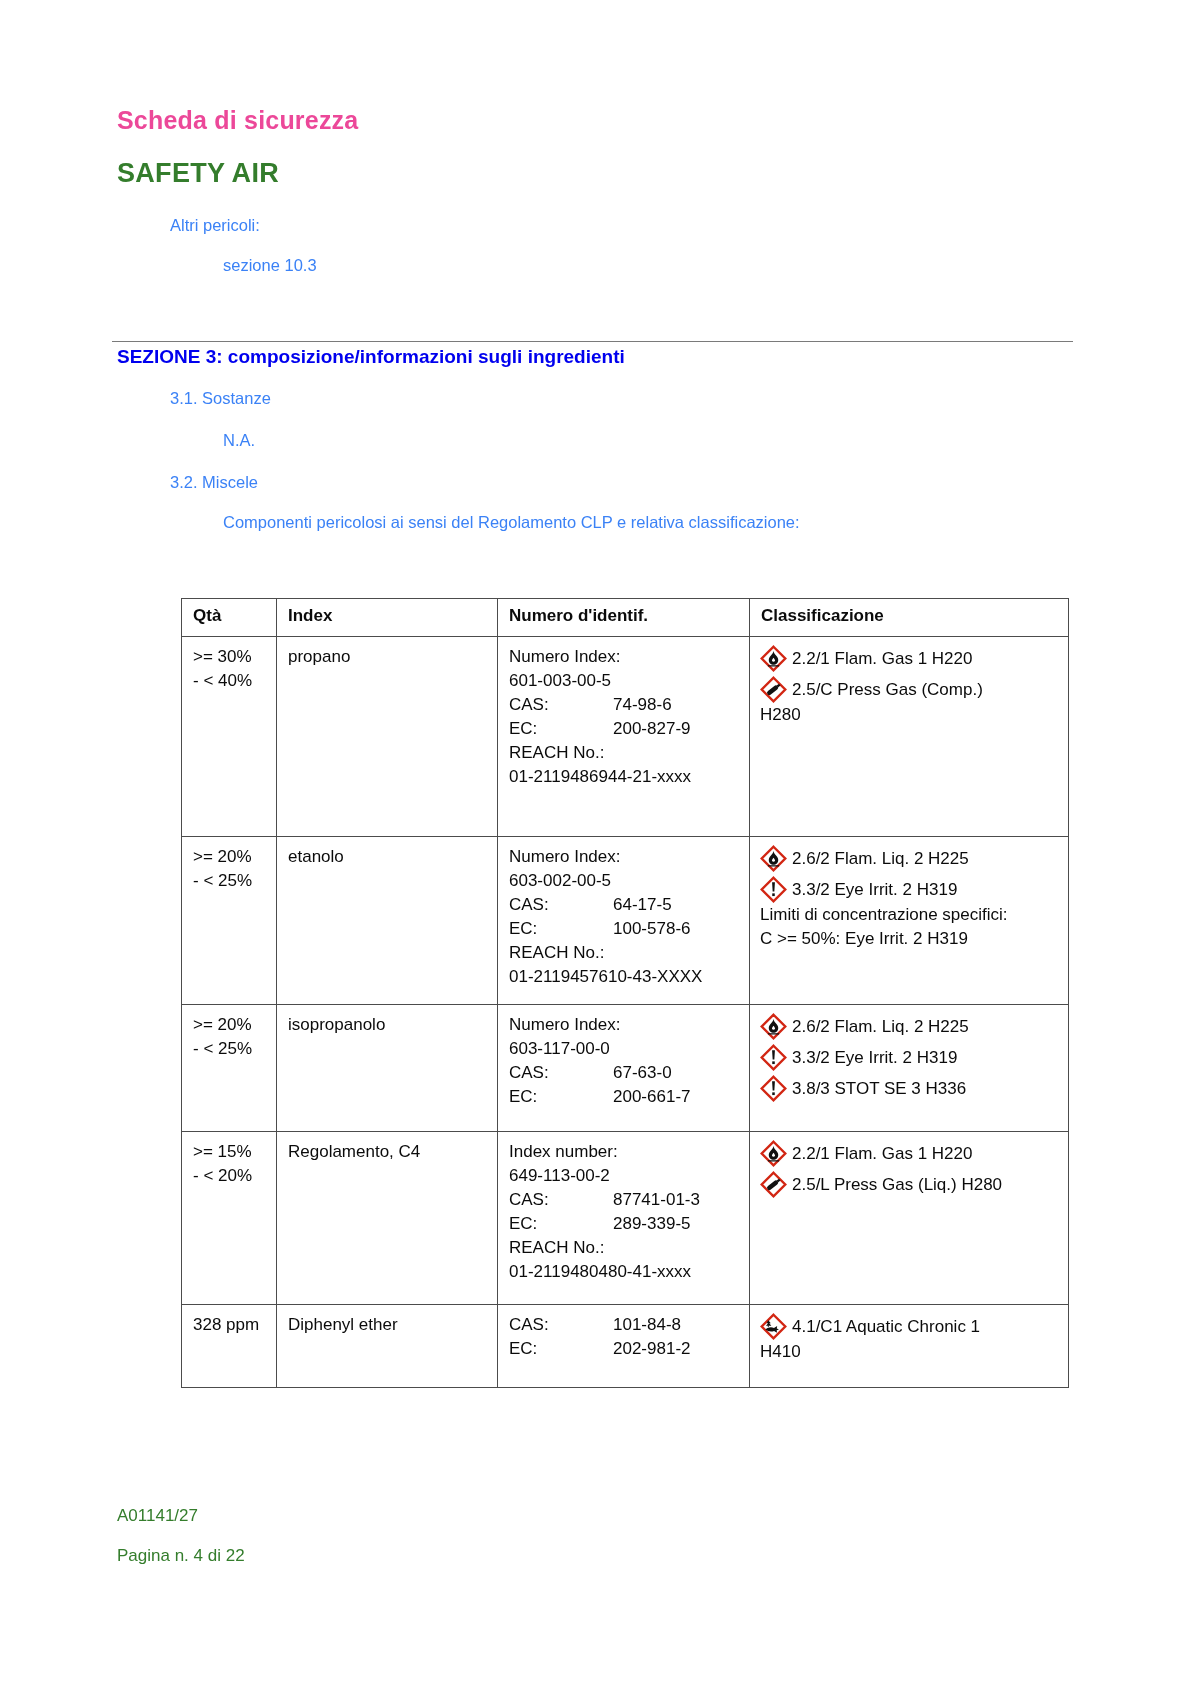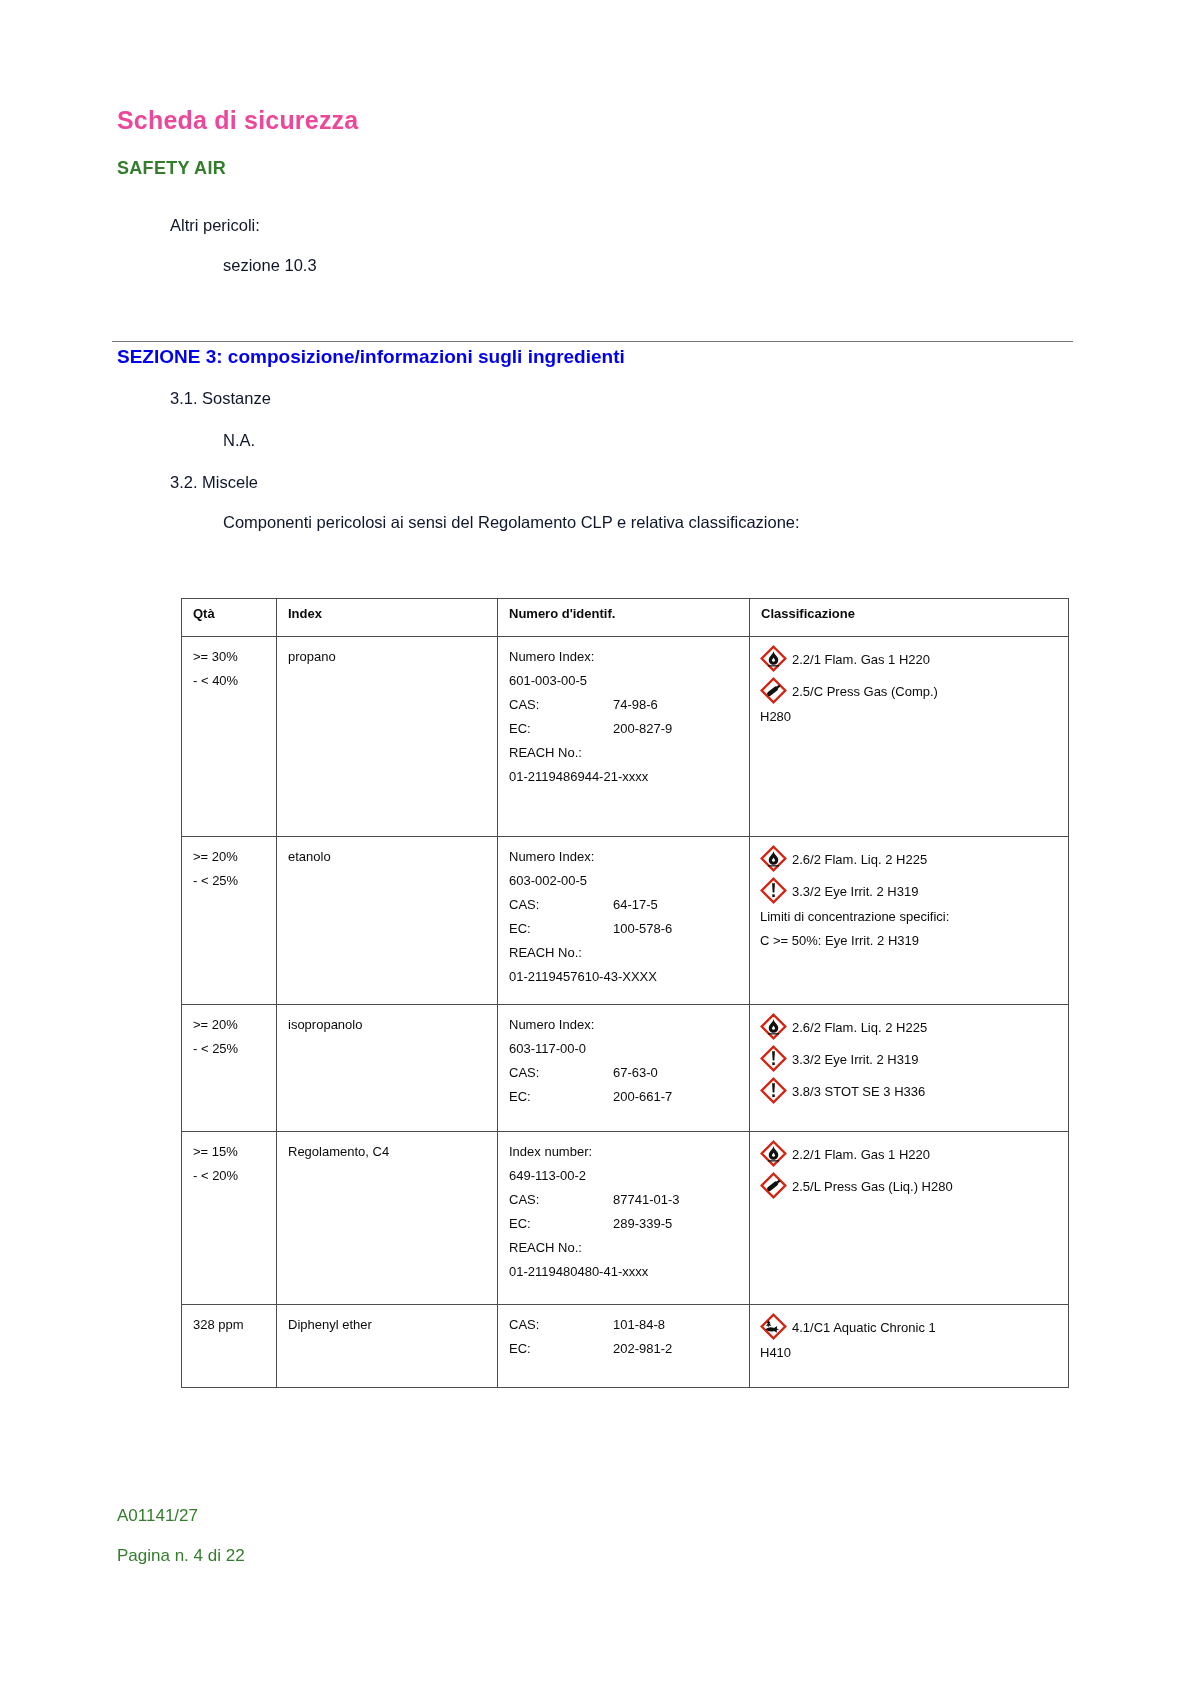"SAFETY AIR" .product-name { font-size: 18px -> 27px }
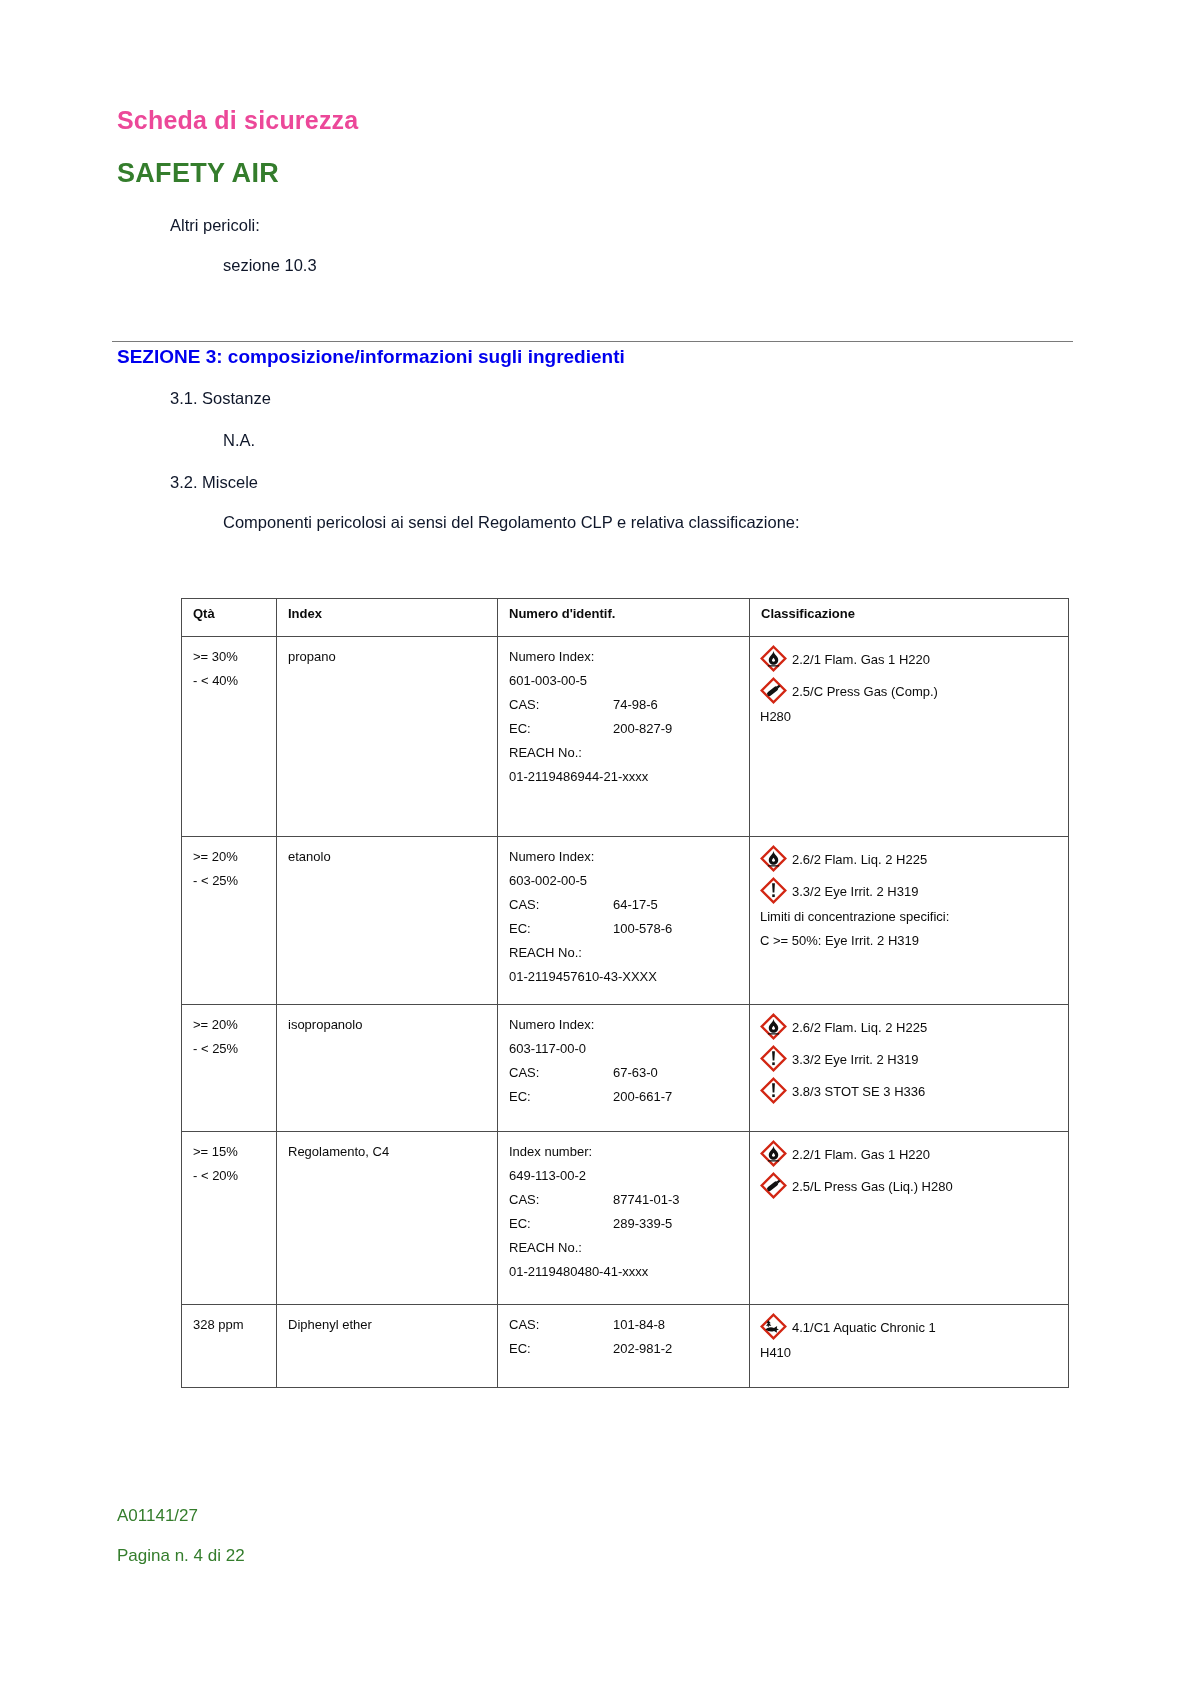"Altri pericoli:" .body-text { color: #0f172a -> #3b82f6 }
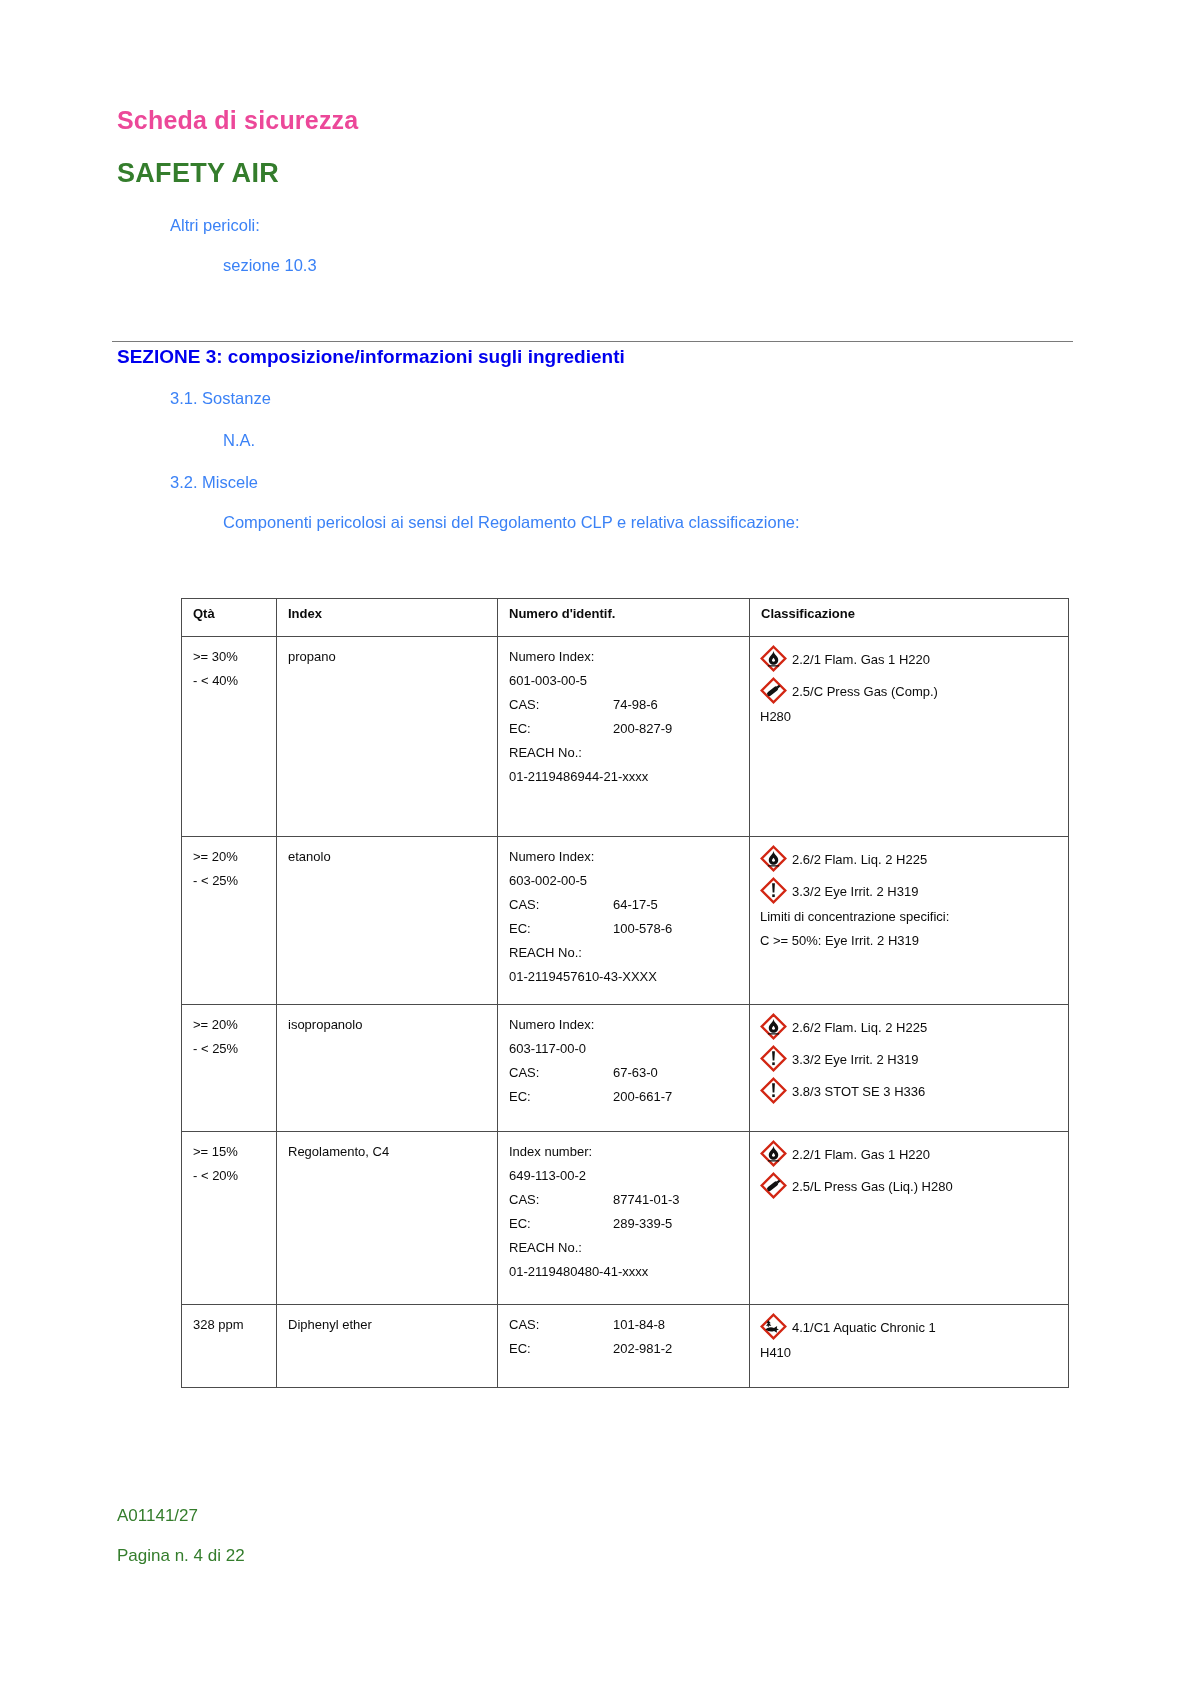"Qtà" table.ingredients th, table.ingredients td { font-size: 13px -> 17px }
